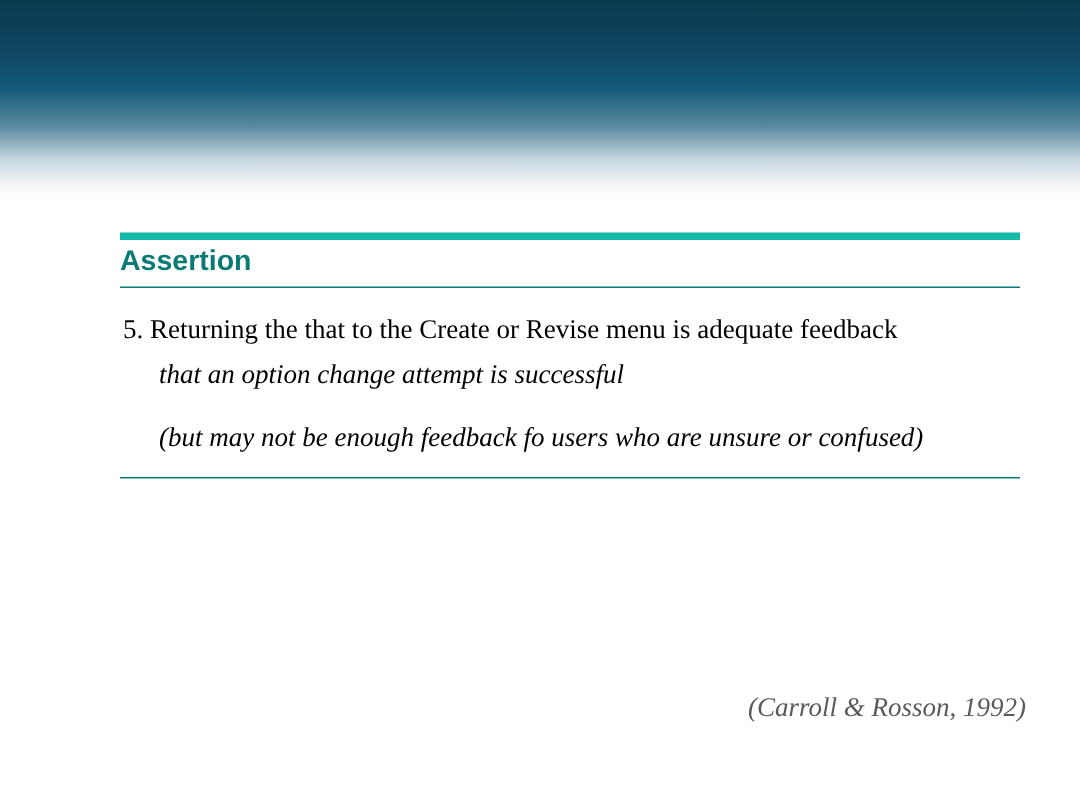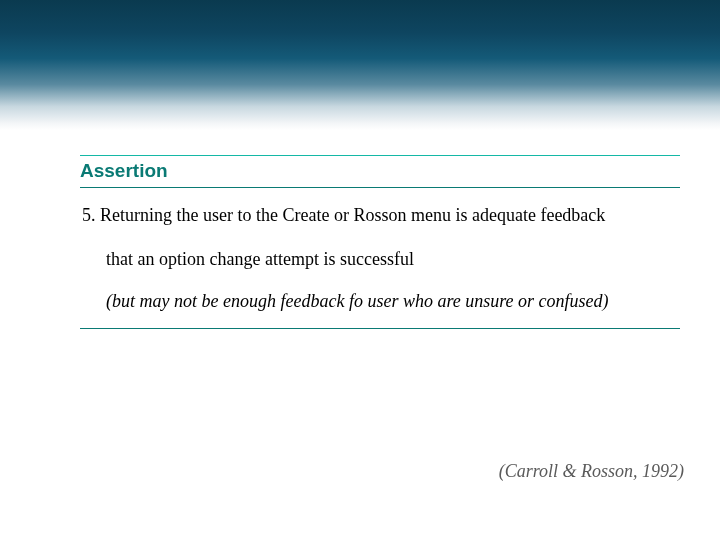"Assertion" .section-title { border-top: 1px solid #14b8a6 -> 5px solid #14b8a6 }
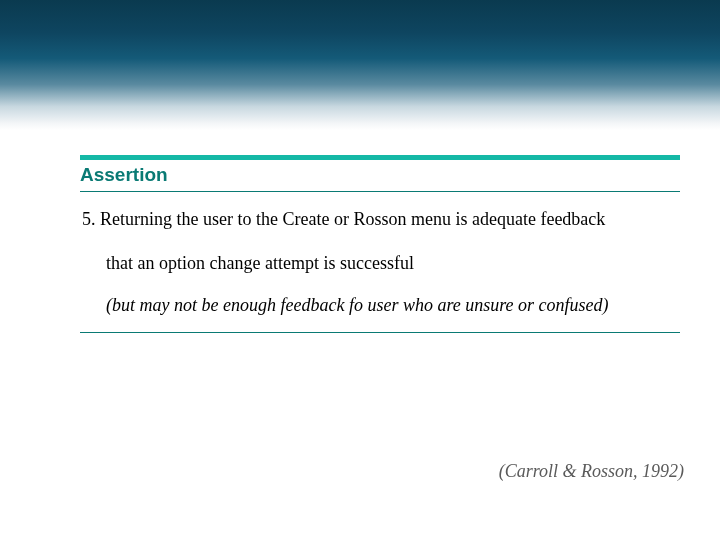"Returning the user to the" span { text: user to the Create or Rosson -> that to the Create or Revise }
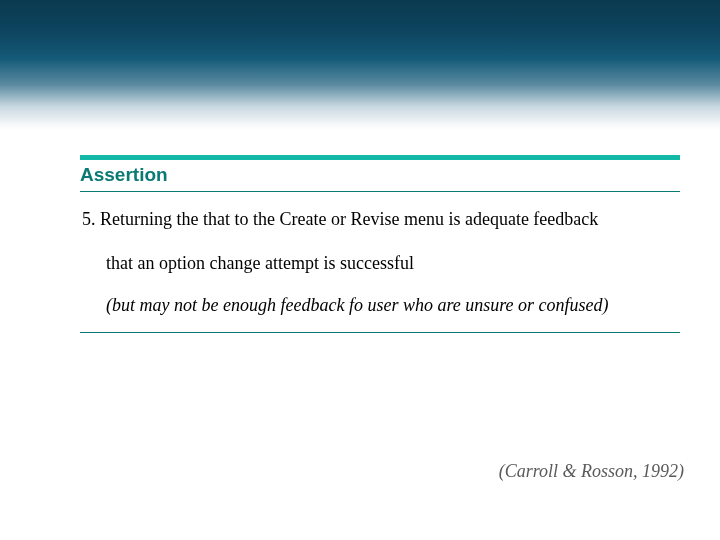"that an option change attempt" .body-text .second-line { font-style: none -> italic; margin-top: 16px -> 2px }
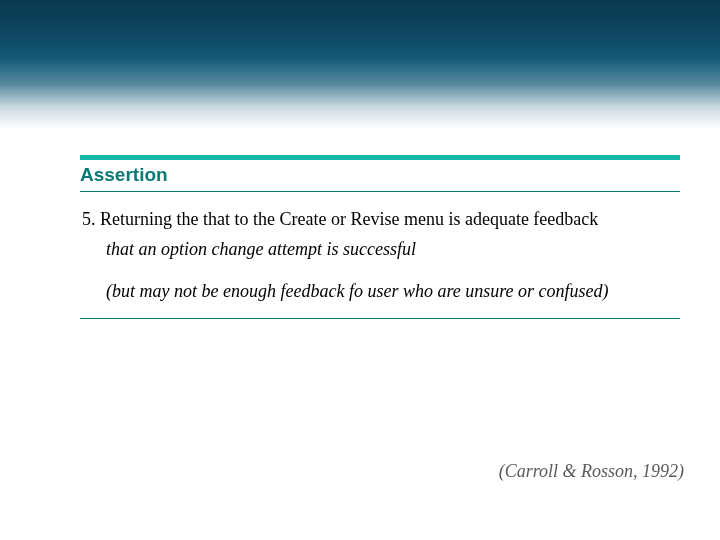"(but may not be enough" span.note-line { text: user -> users }
